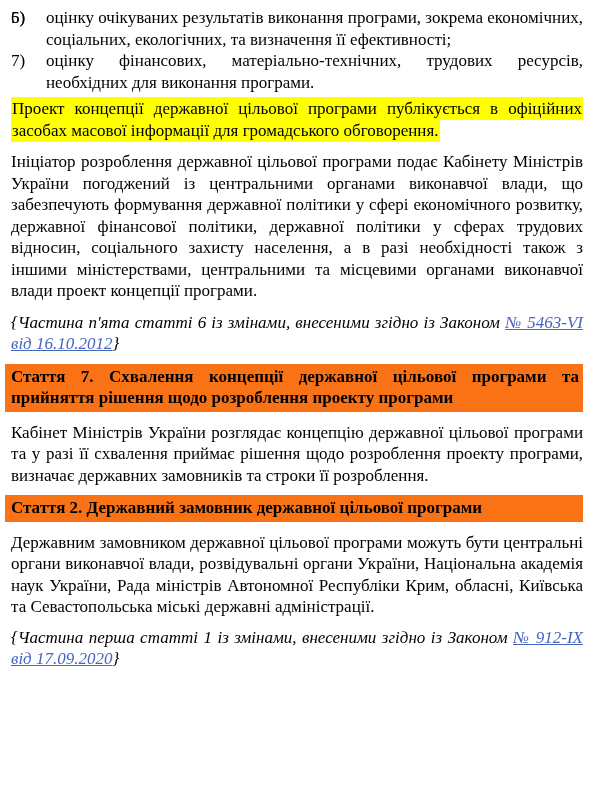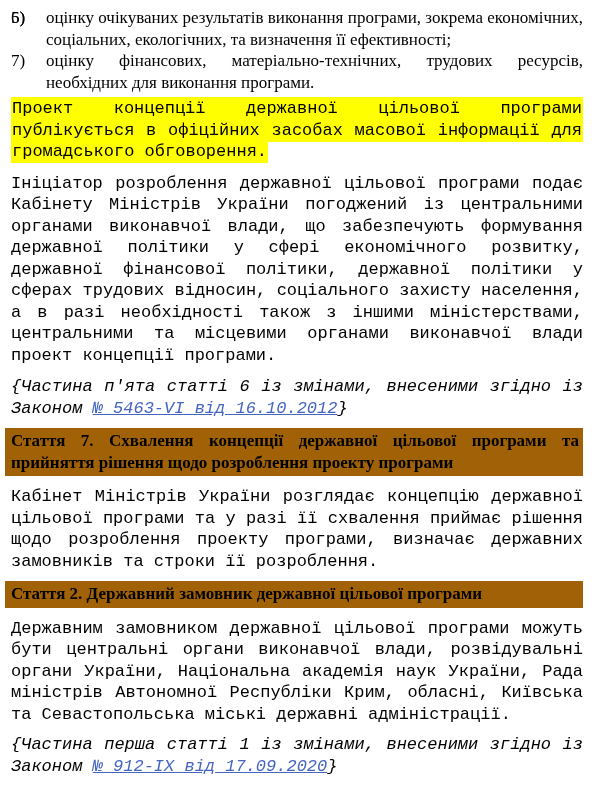"Проект концепції державної цільової" p { font-family: Liberation Mono, monospace -> none }
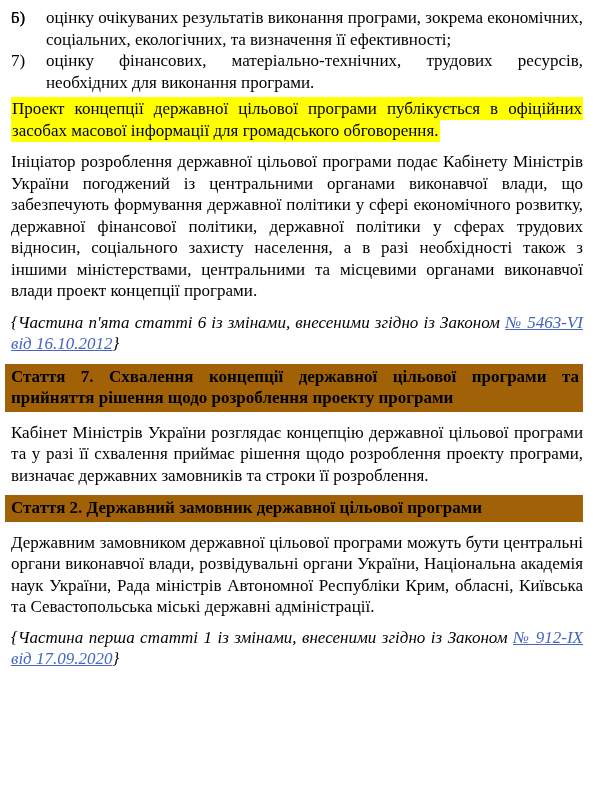"Стаття 7. Схвалення концепції державної" .article-heading { background: #a16207 -> #f97316 }
